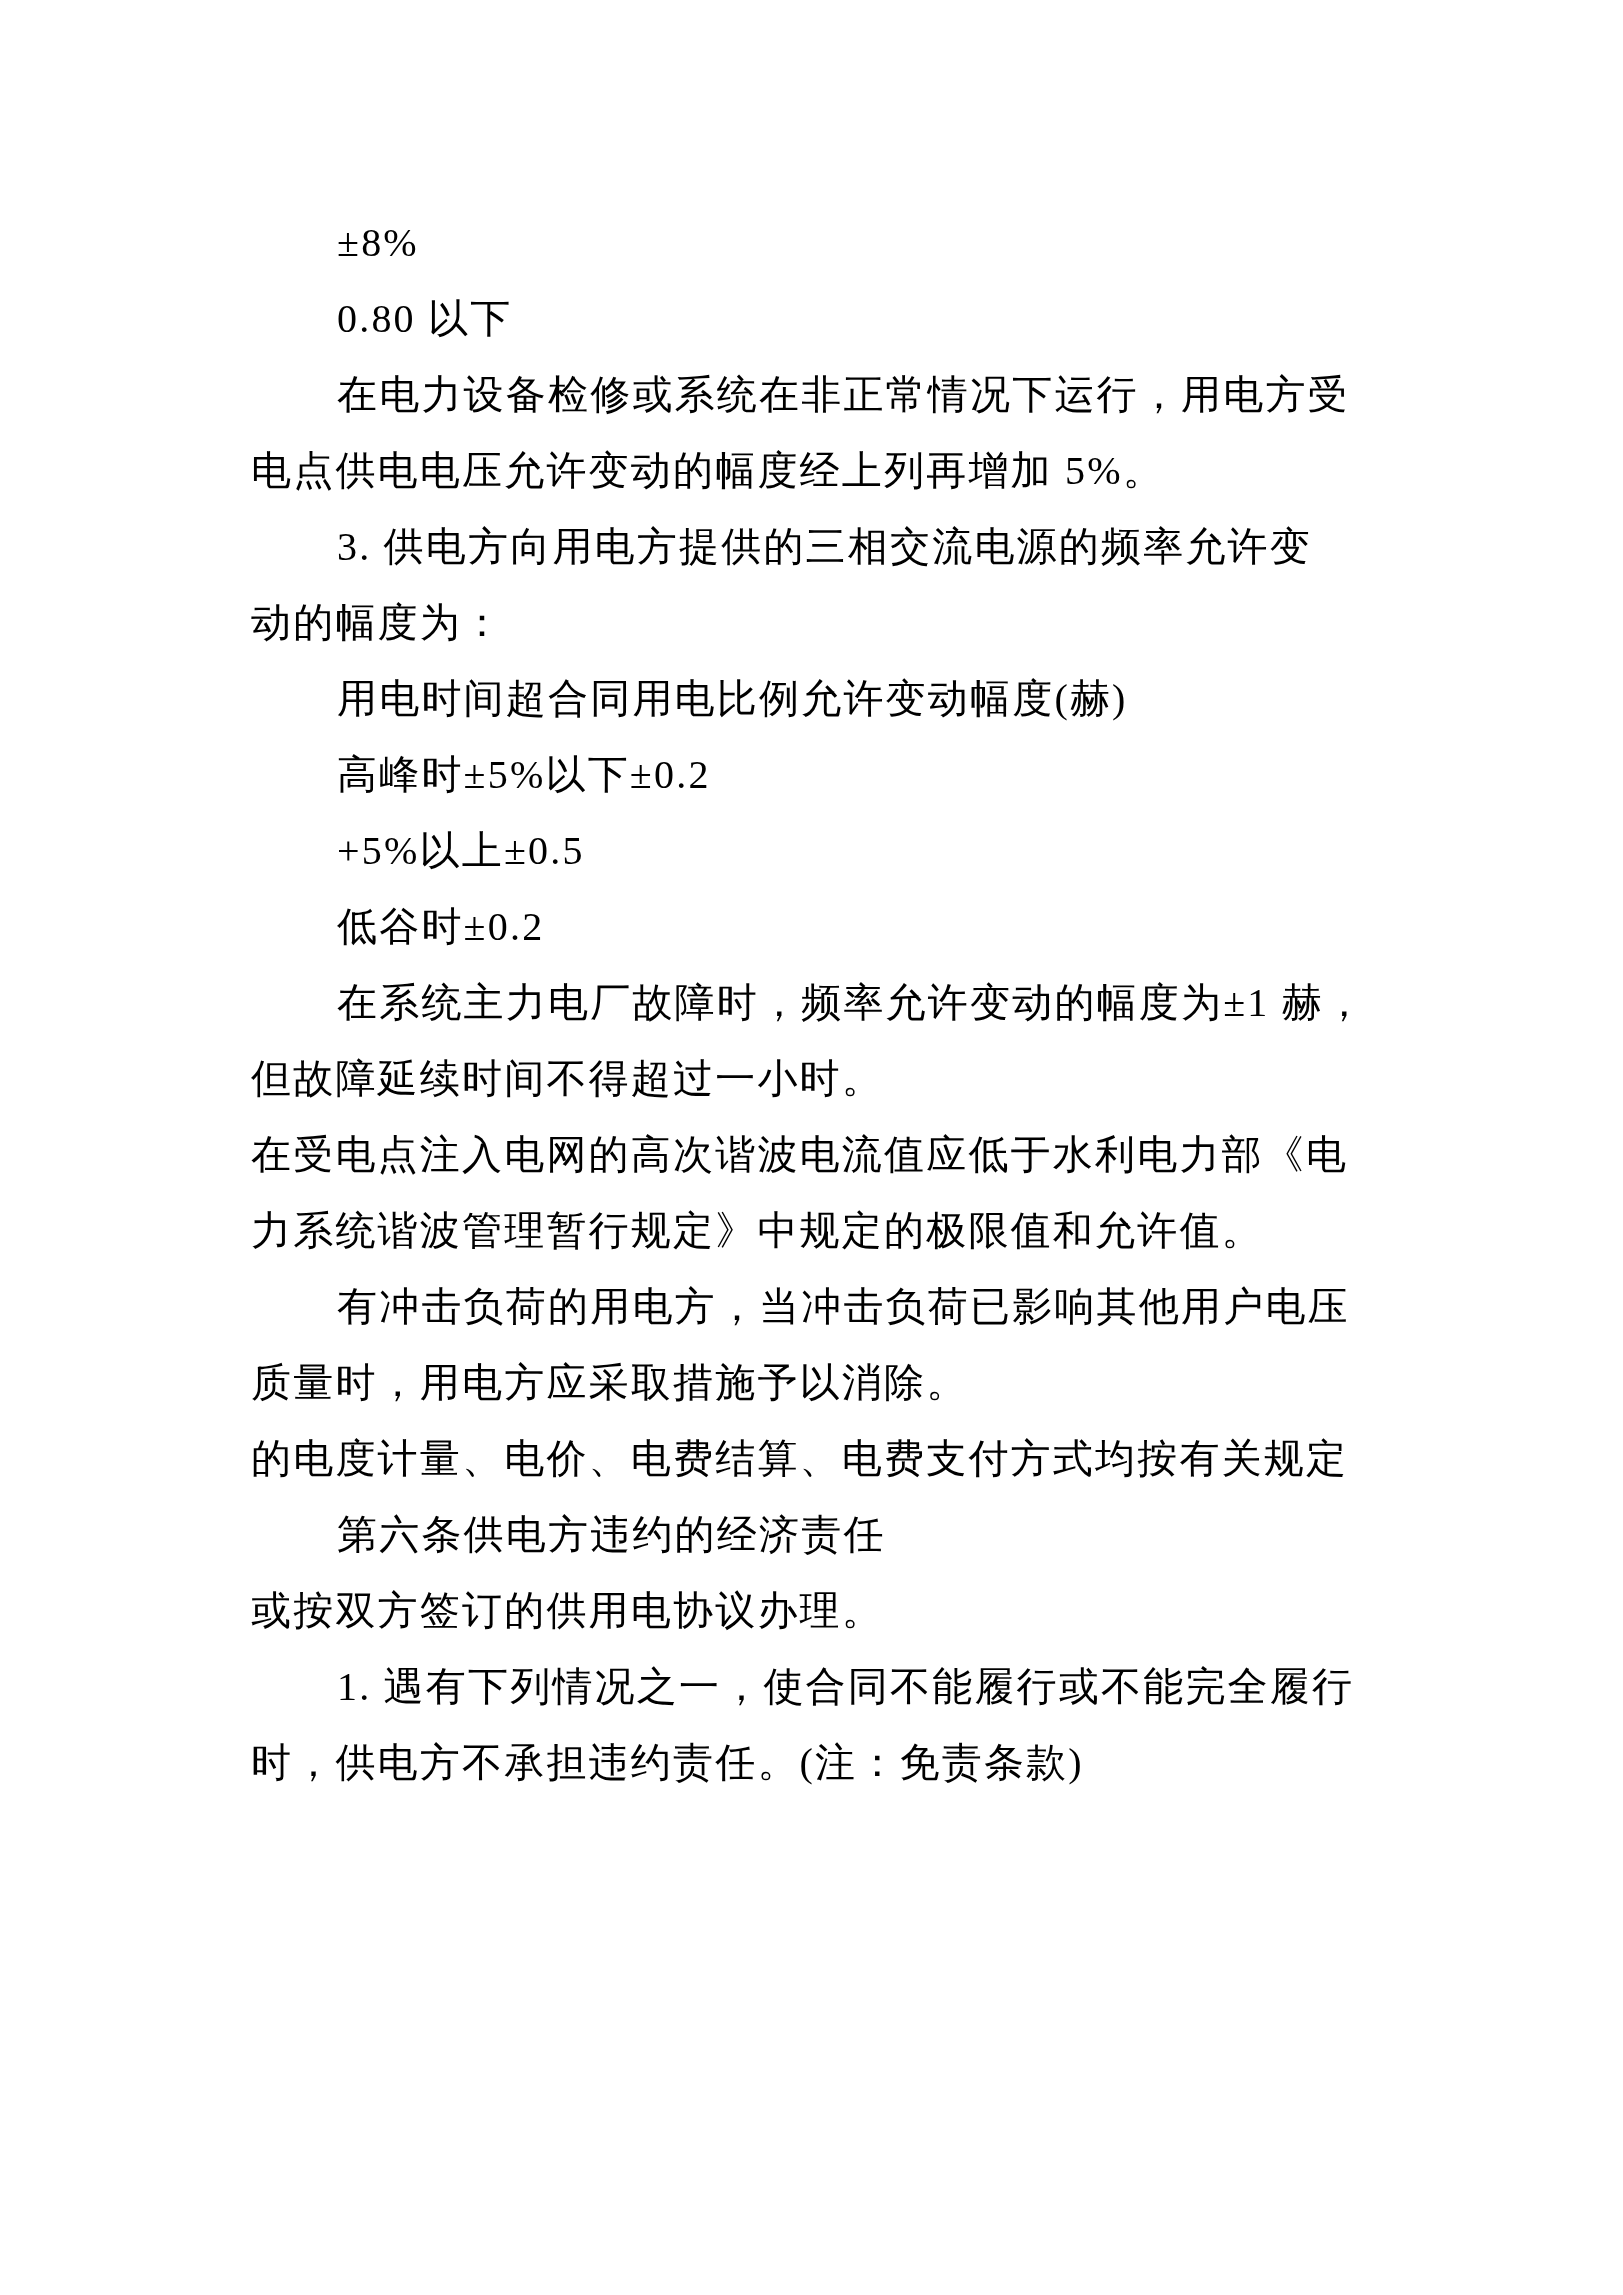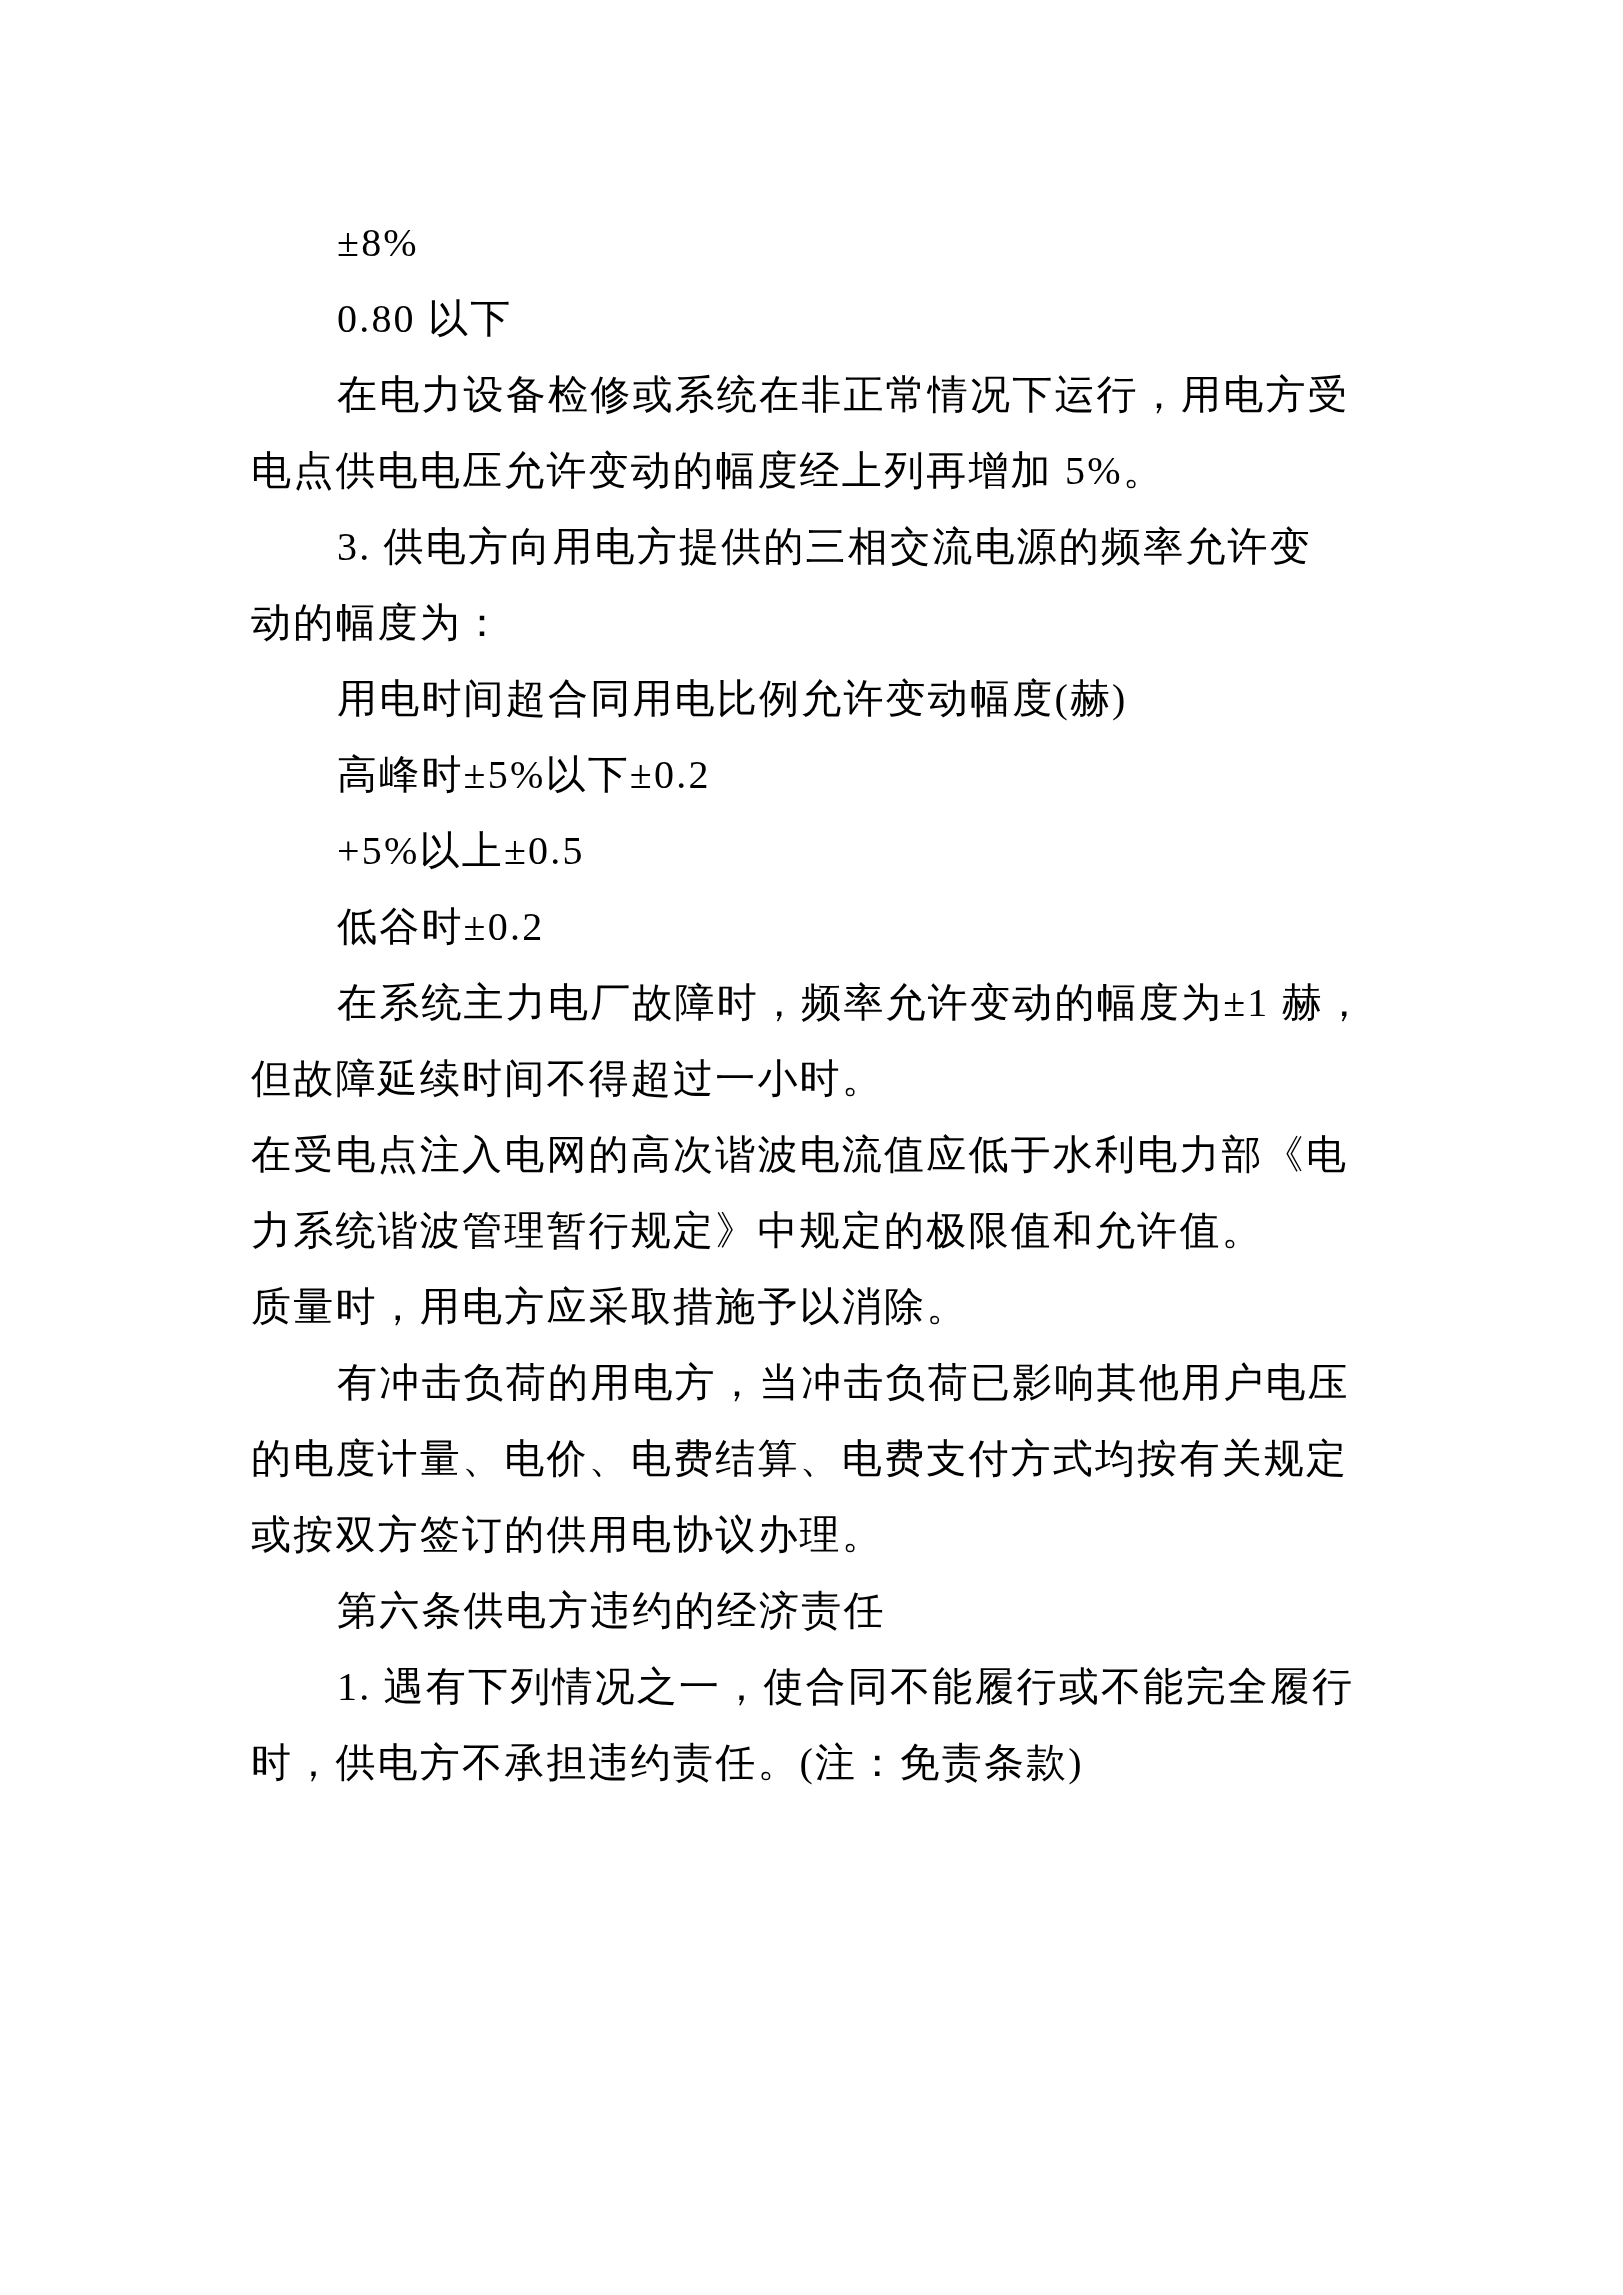"质量时，用电方应采取措施予以消除。" div.text-line { order: before "有冲击负荷的用电方，当冲击负荷已影响其他用户电压" -> after "有冲击负荷的用电方，当冲击负荷已影响其他用户电压" }
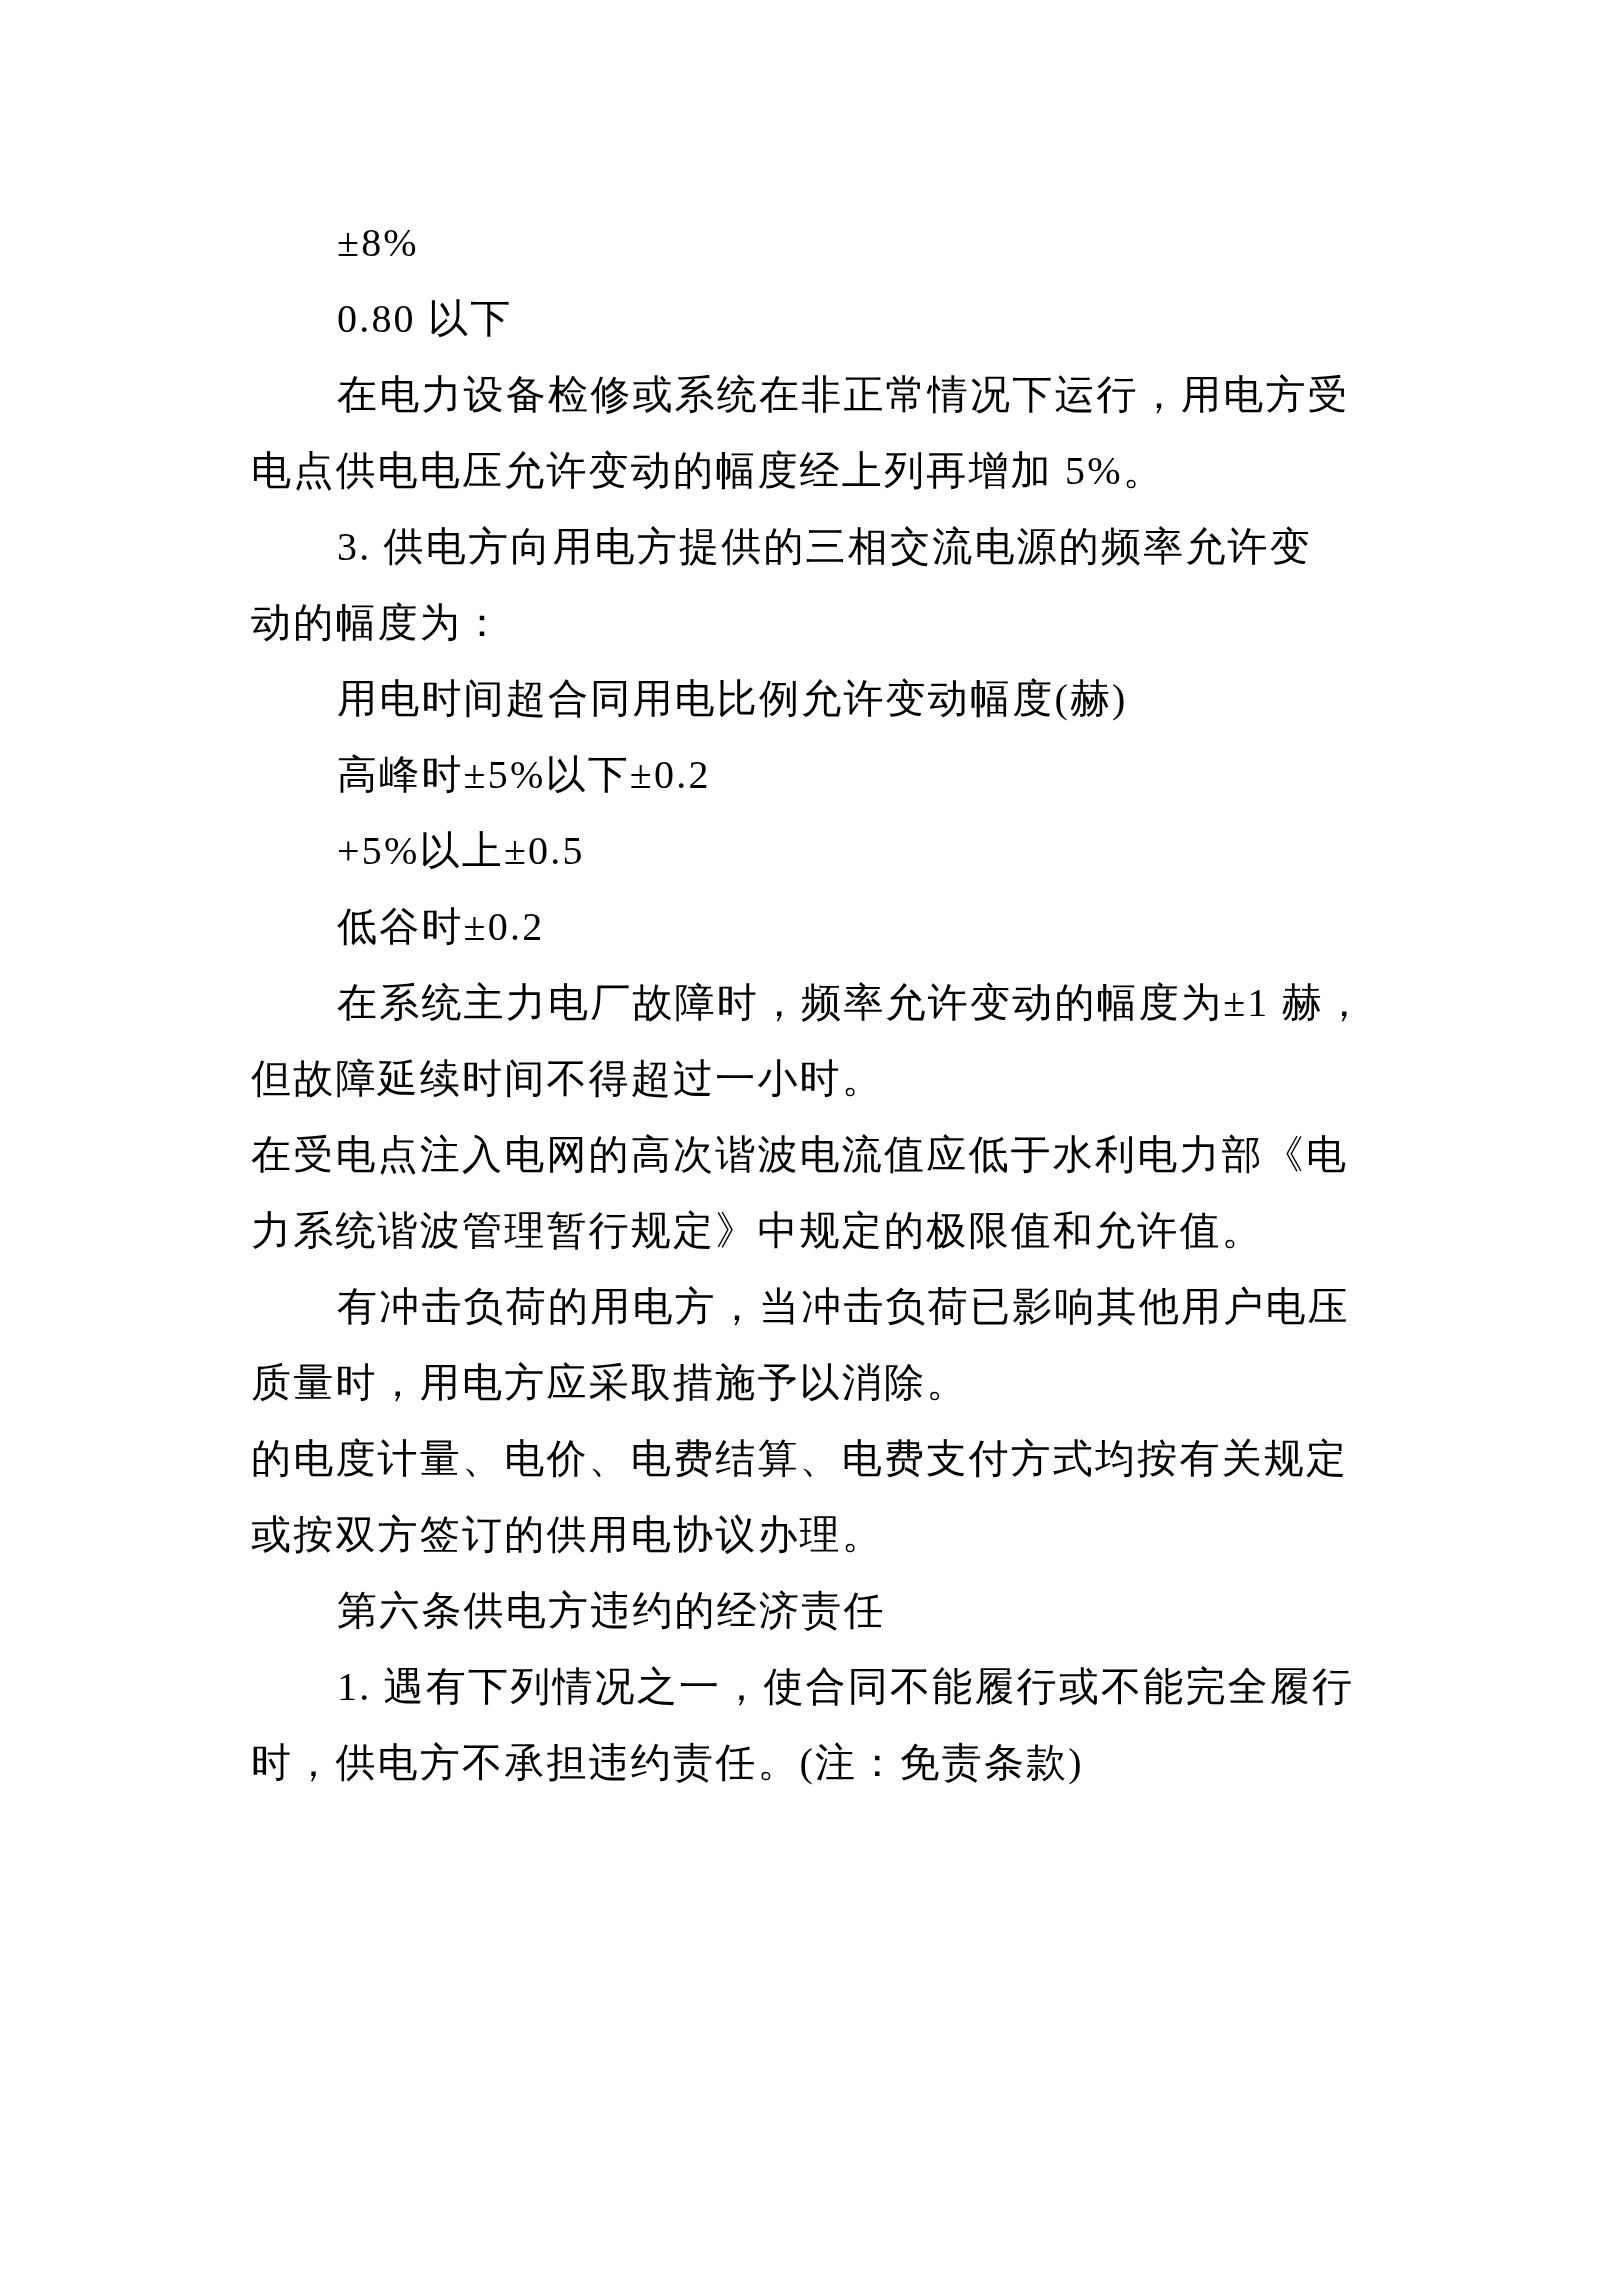"或按双方签订的供用电协议办理。" div.text-line { order: before "第六条供电方违约的经济责任" -> after "第六条供电方违约的经济责任" }
